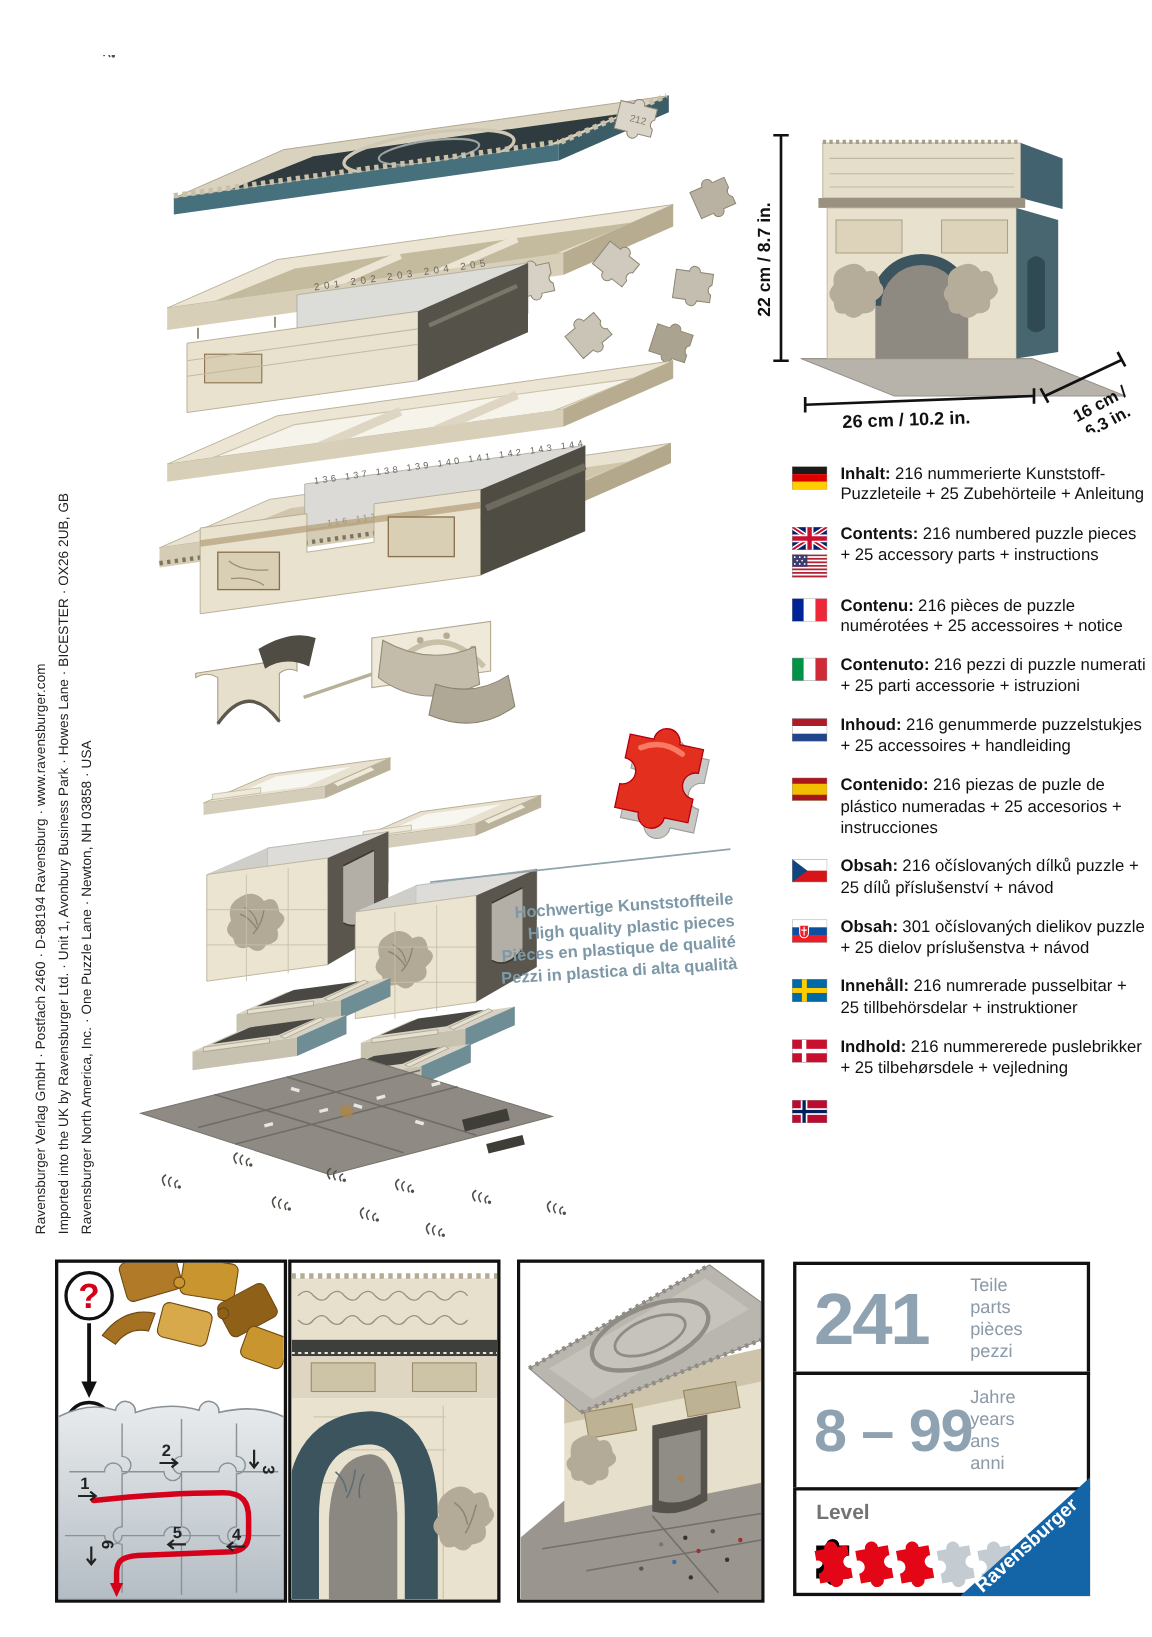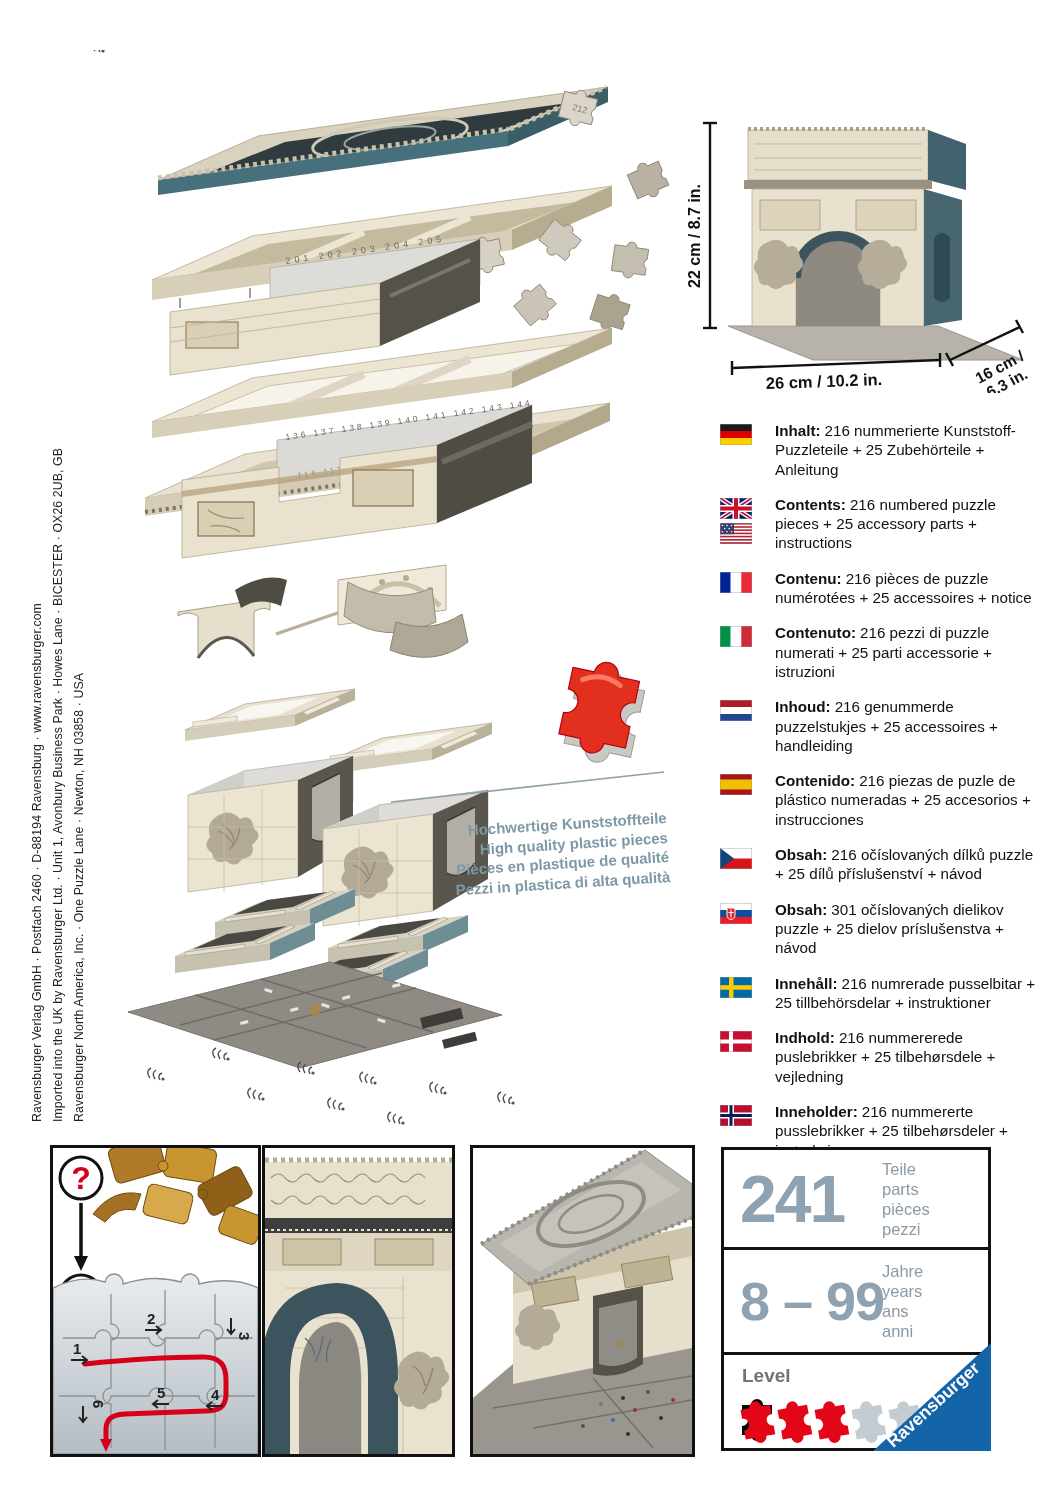"Inhalt: 216 nummerierte" .lang { gap: 22px -> 11px }
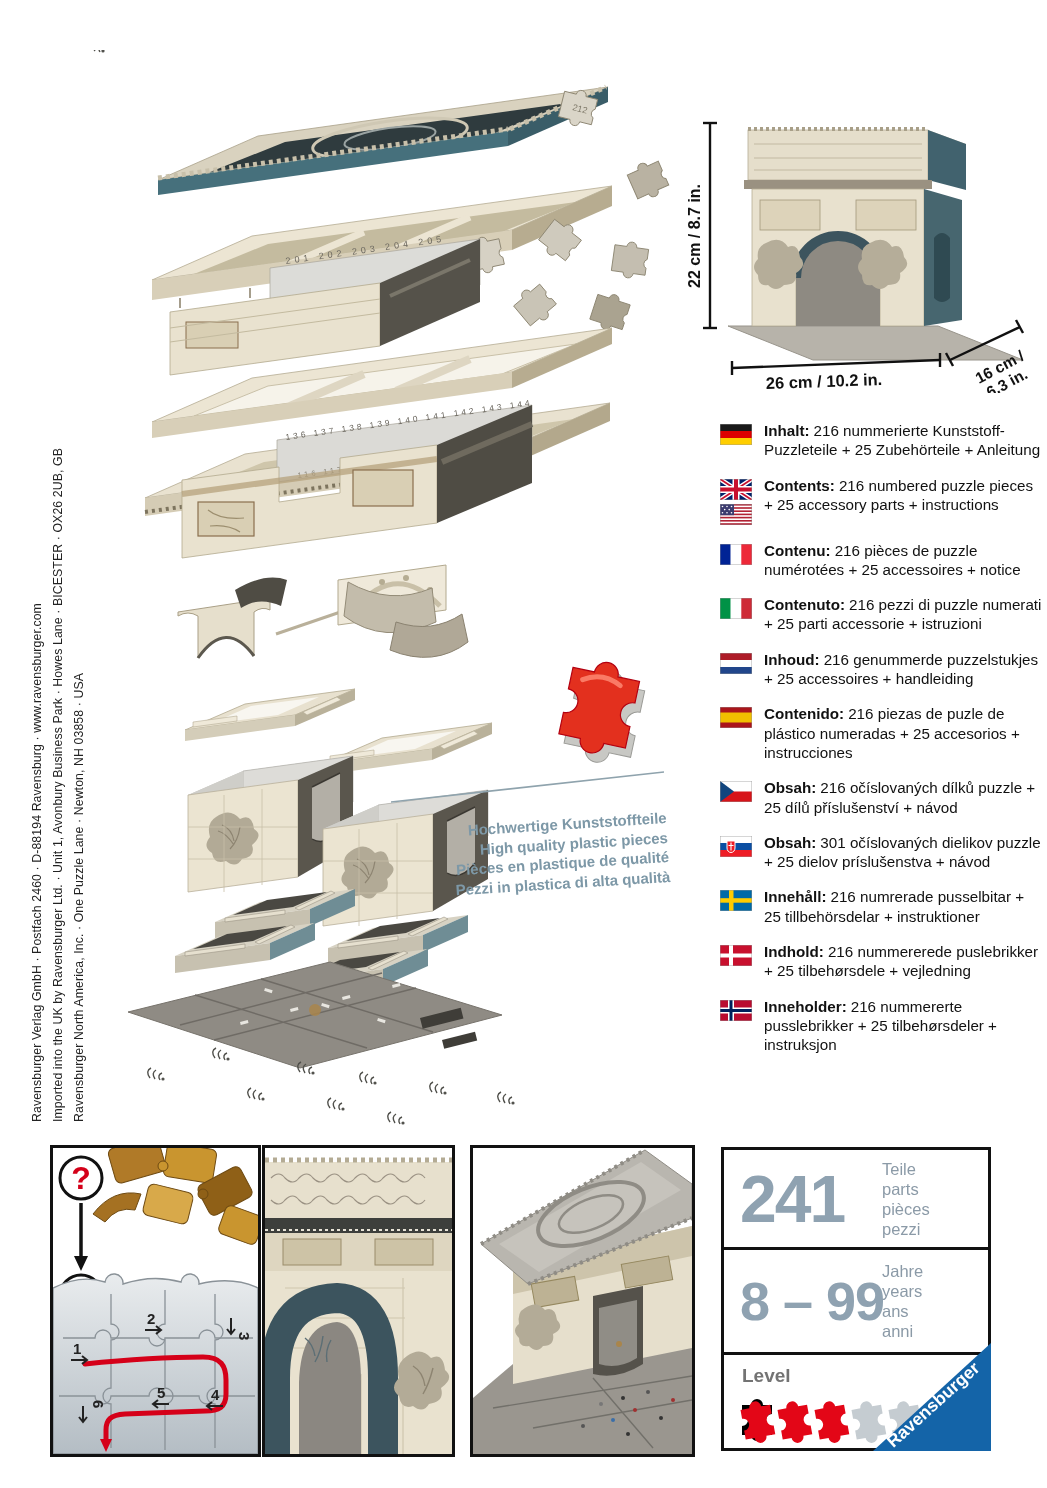"Inneholder: 216 nummererte pusslebrikker" p.ltxt { html: <p><b>Inneholder:</b><span>216 nummererte pusslebrikker + 25 tilbehørsdeler + instruksjon</span></p> -> none }
